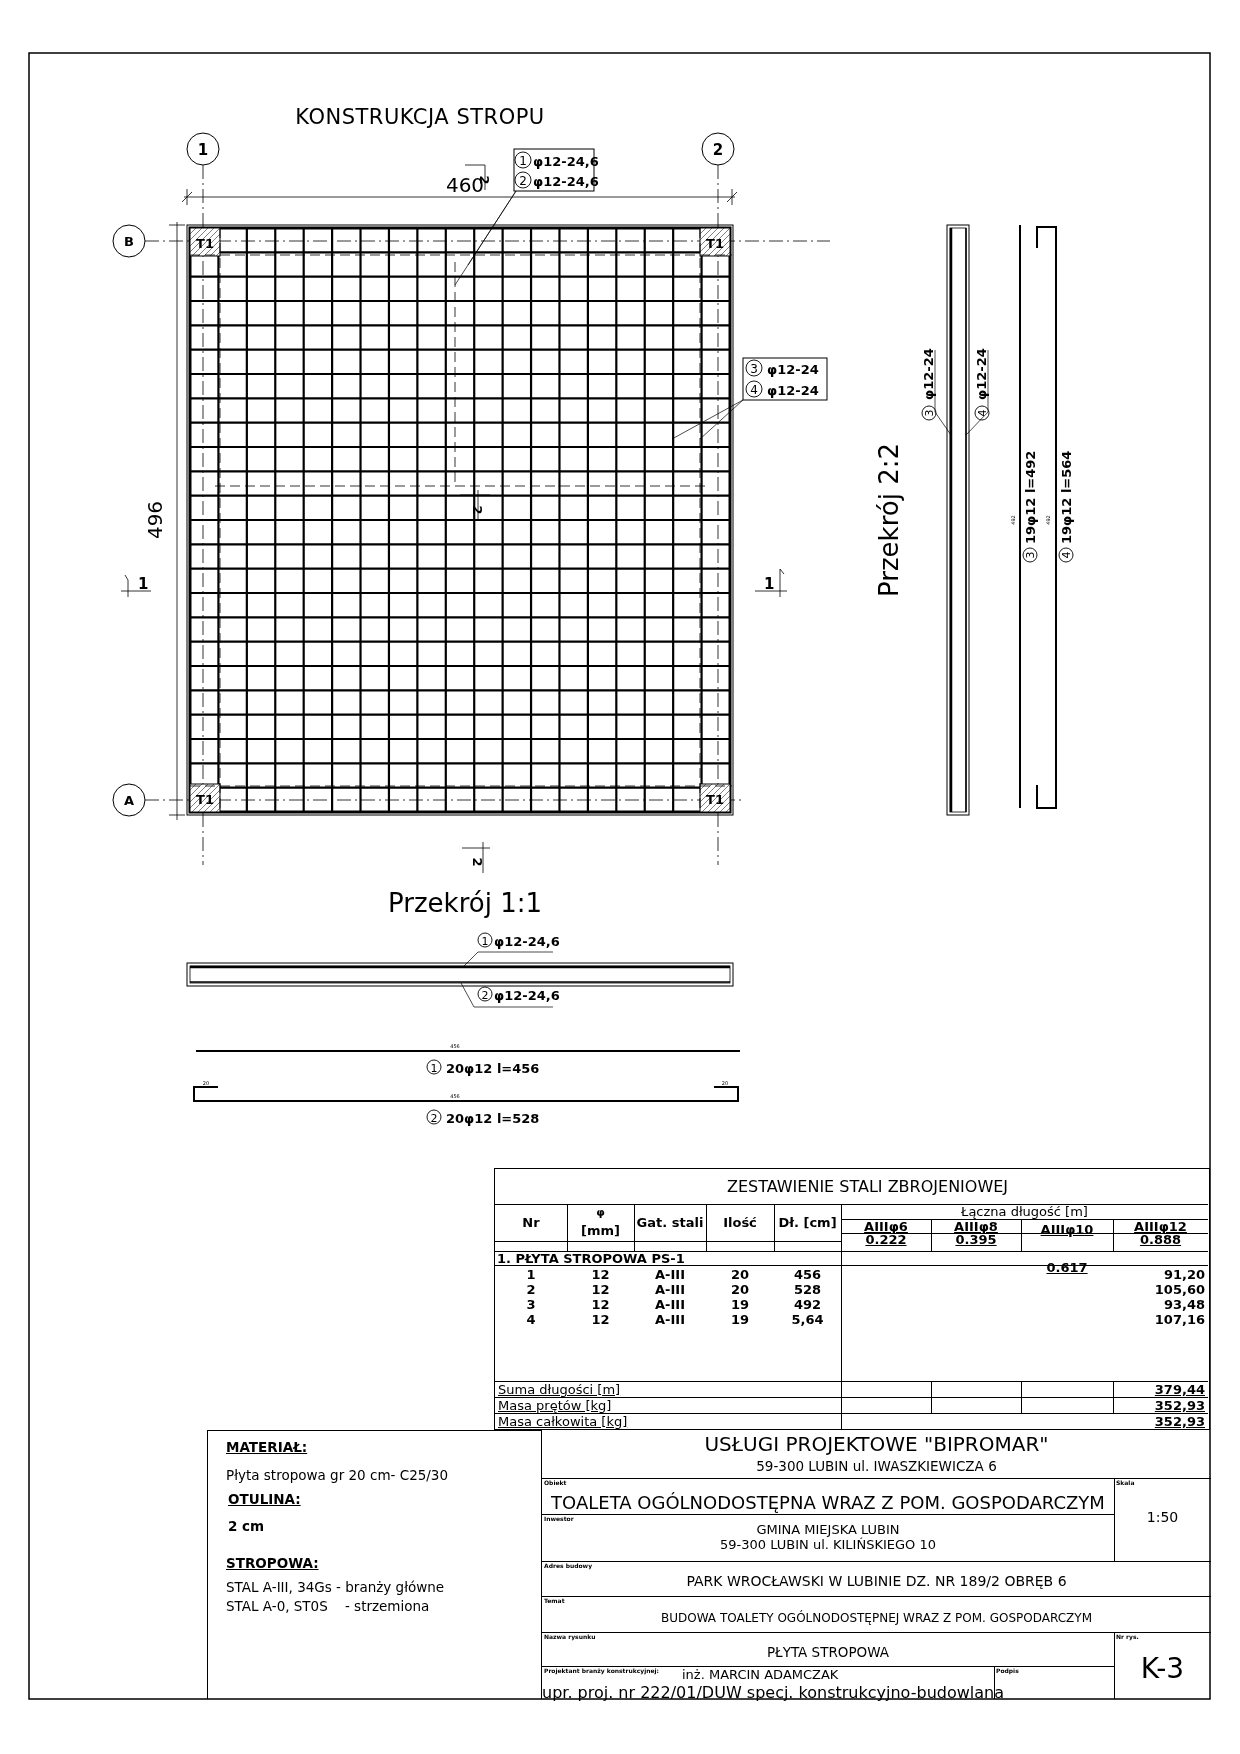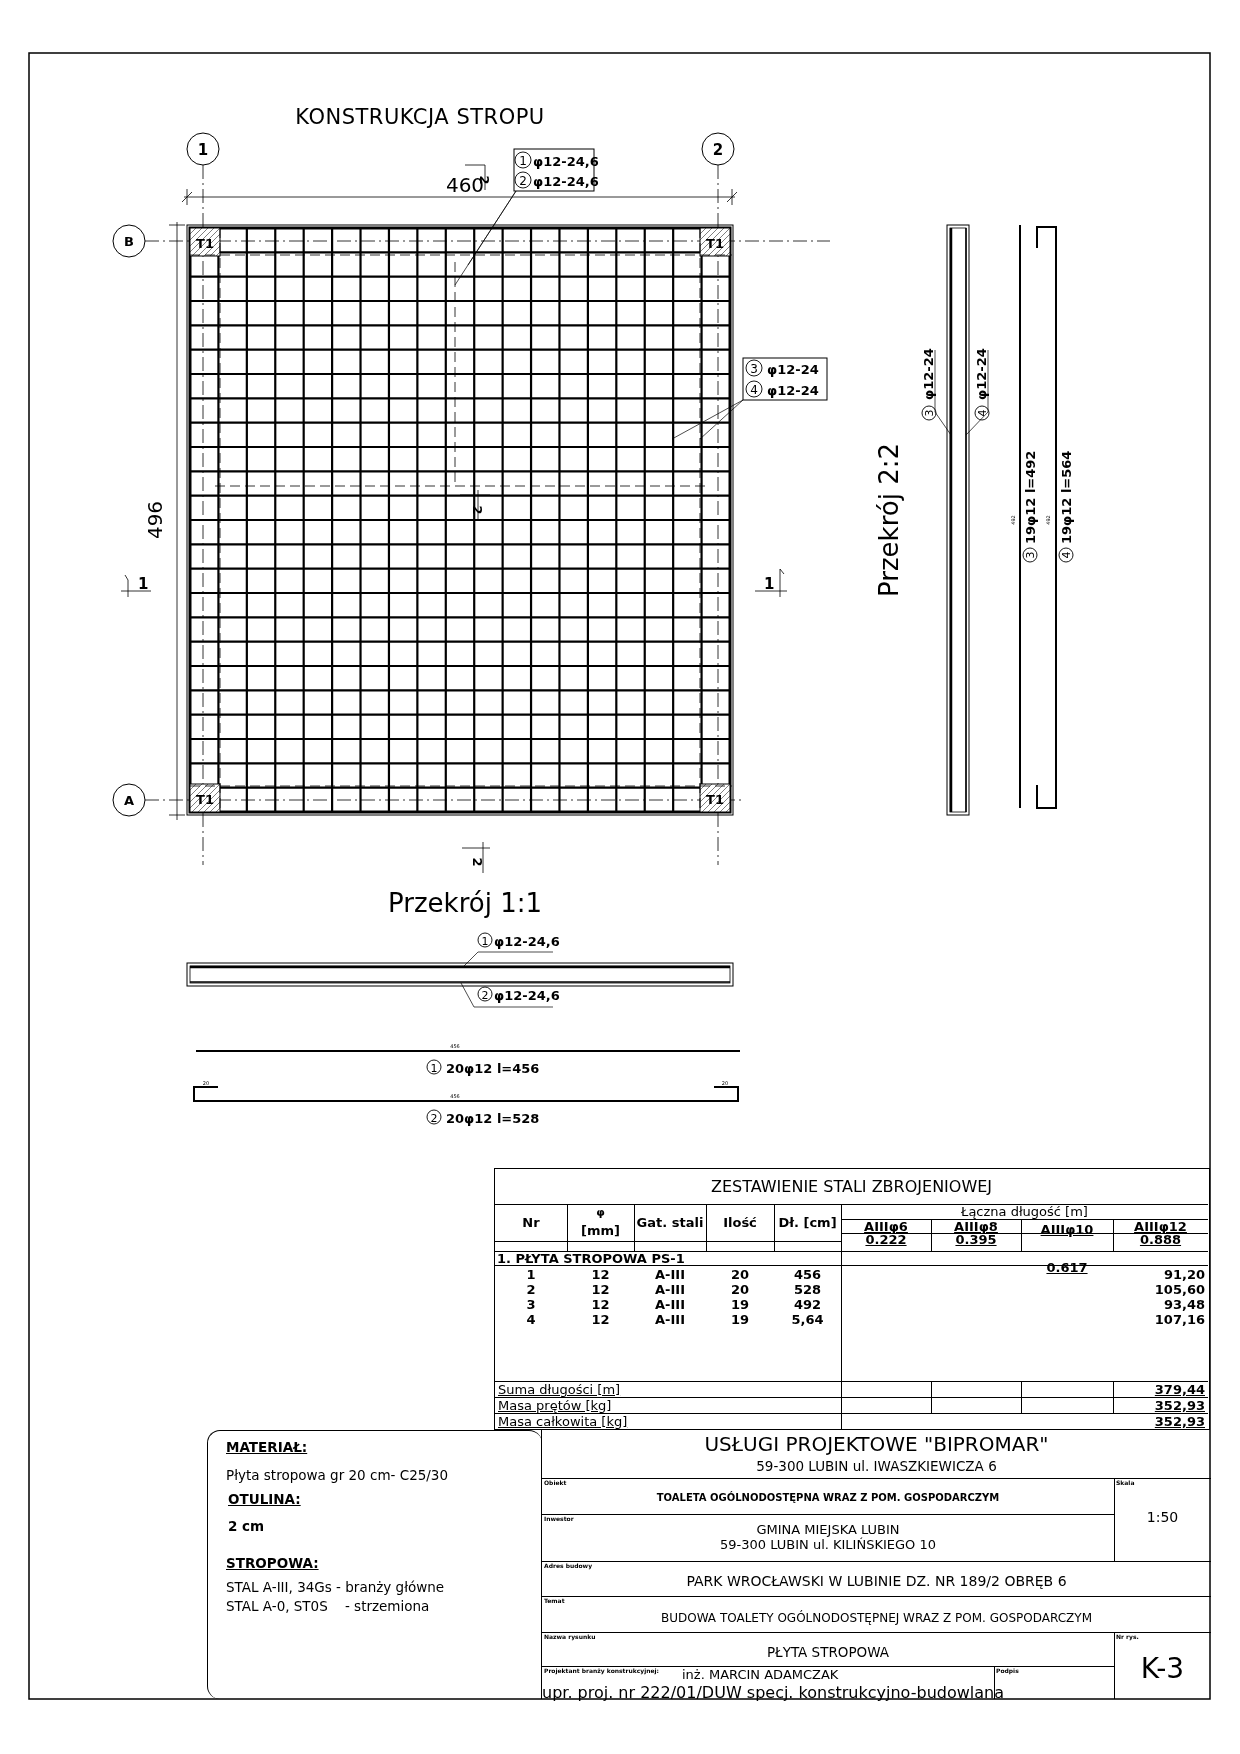"ZESTAWIENIE STALI ZBROJENIOWEJ" div.cell { left: 0 -> 16px }
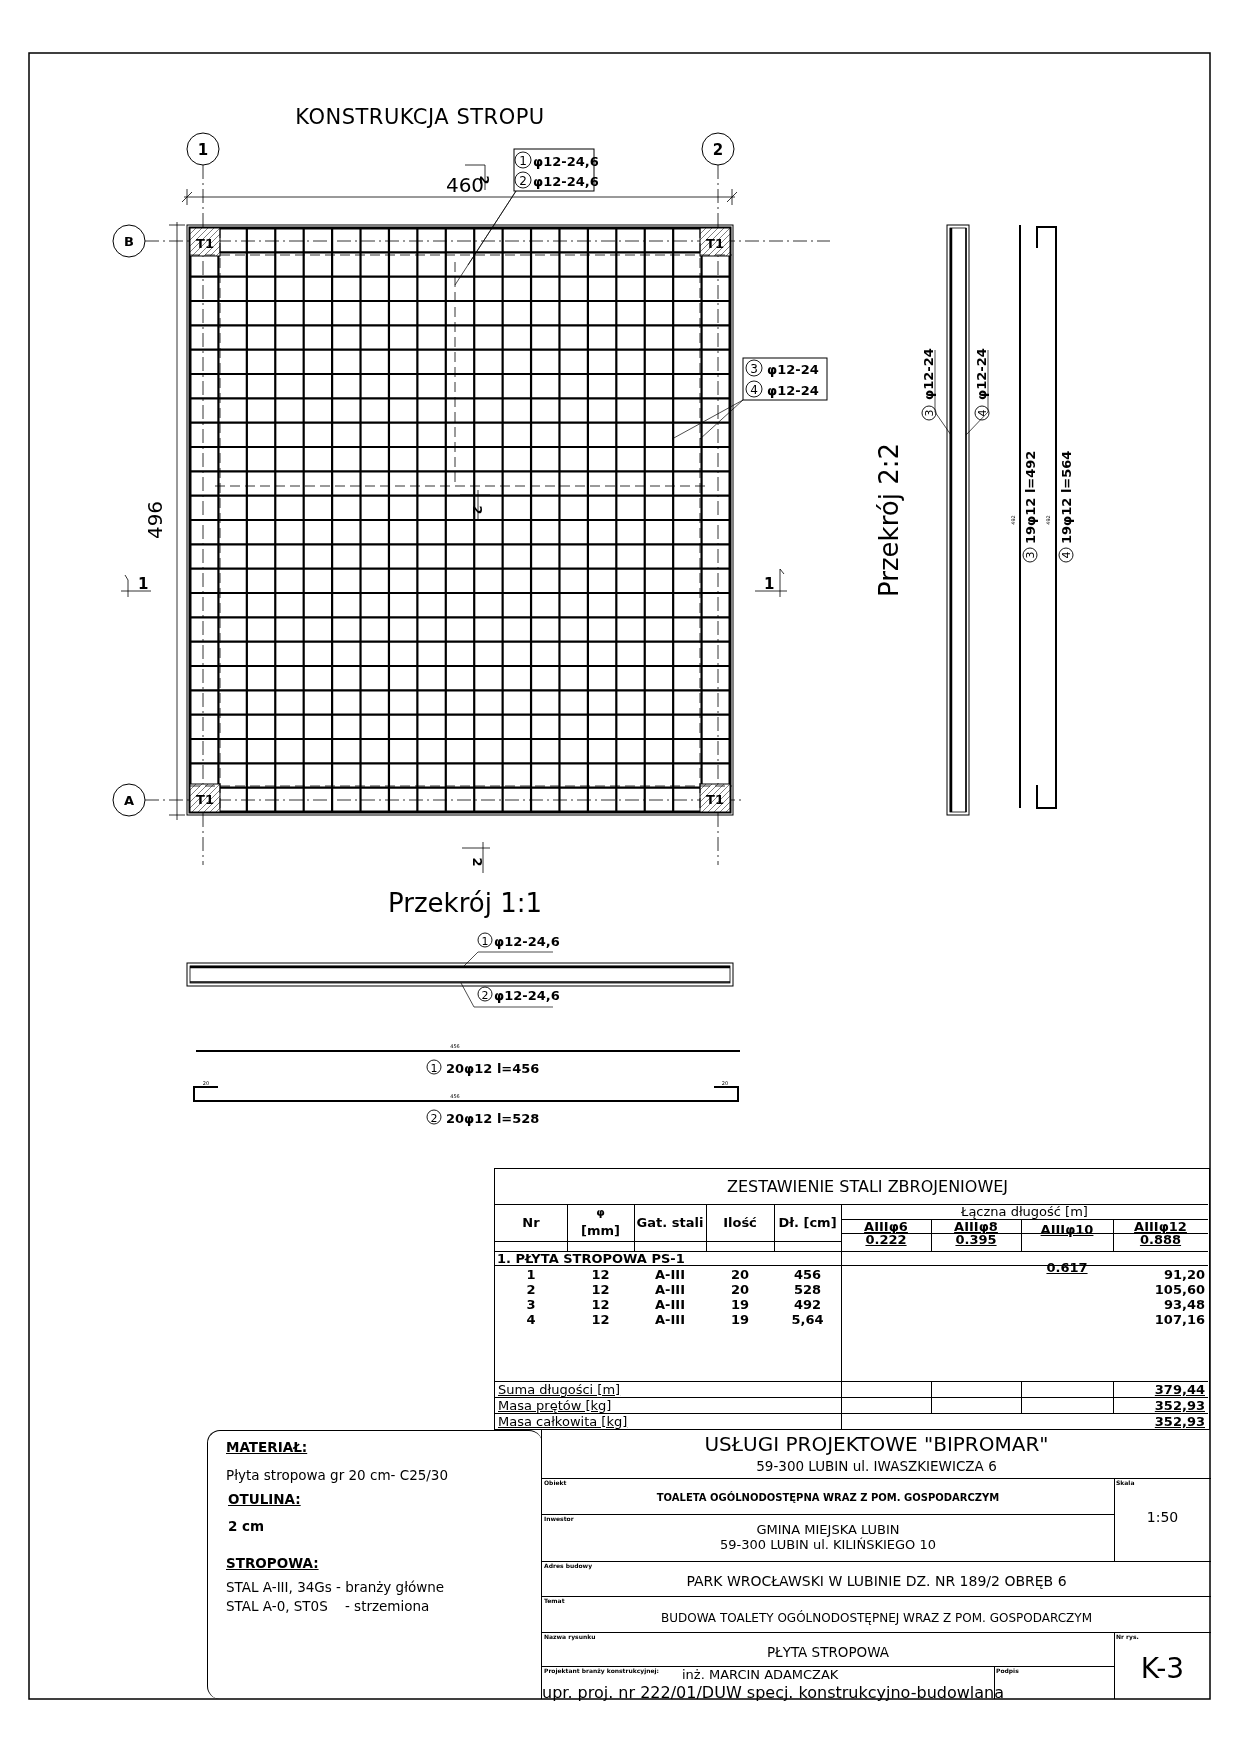"MATERIAŁ:" div.tb { border-radius: 13px -> none }
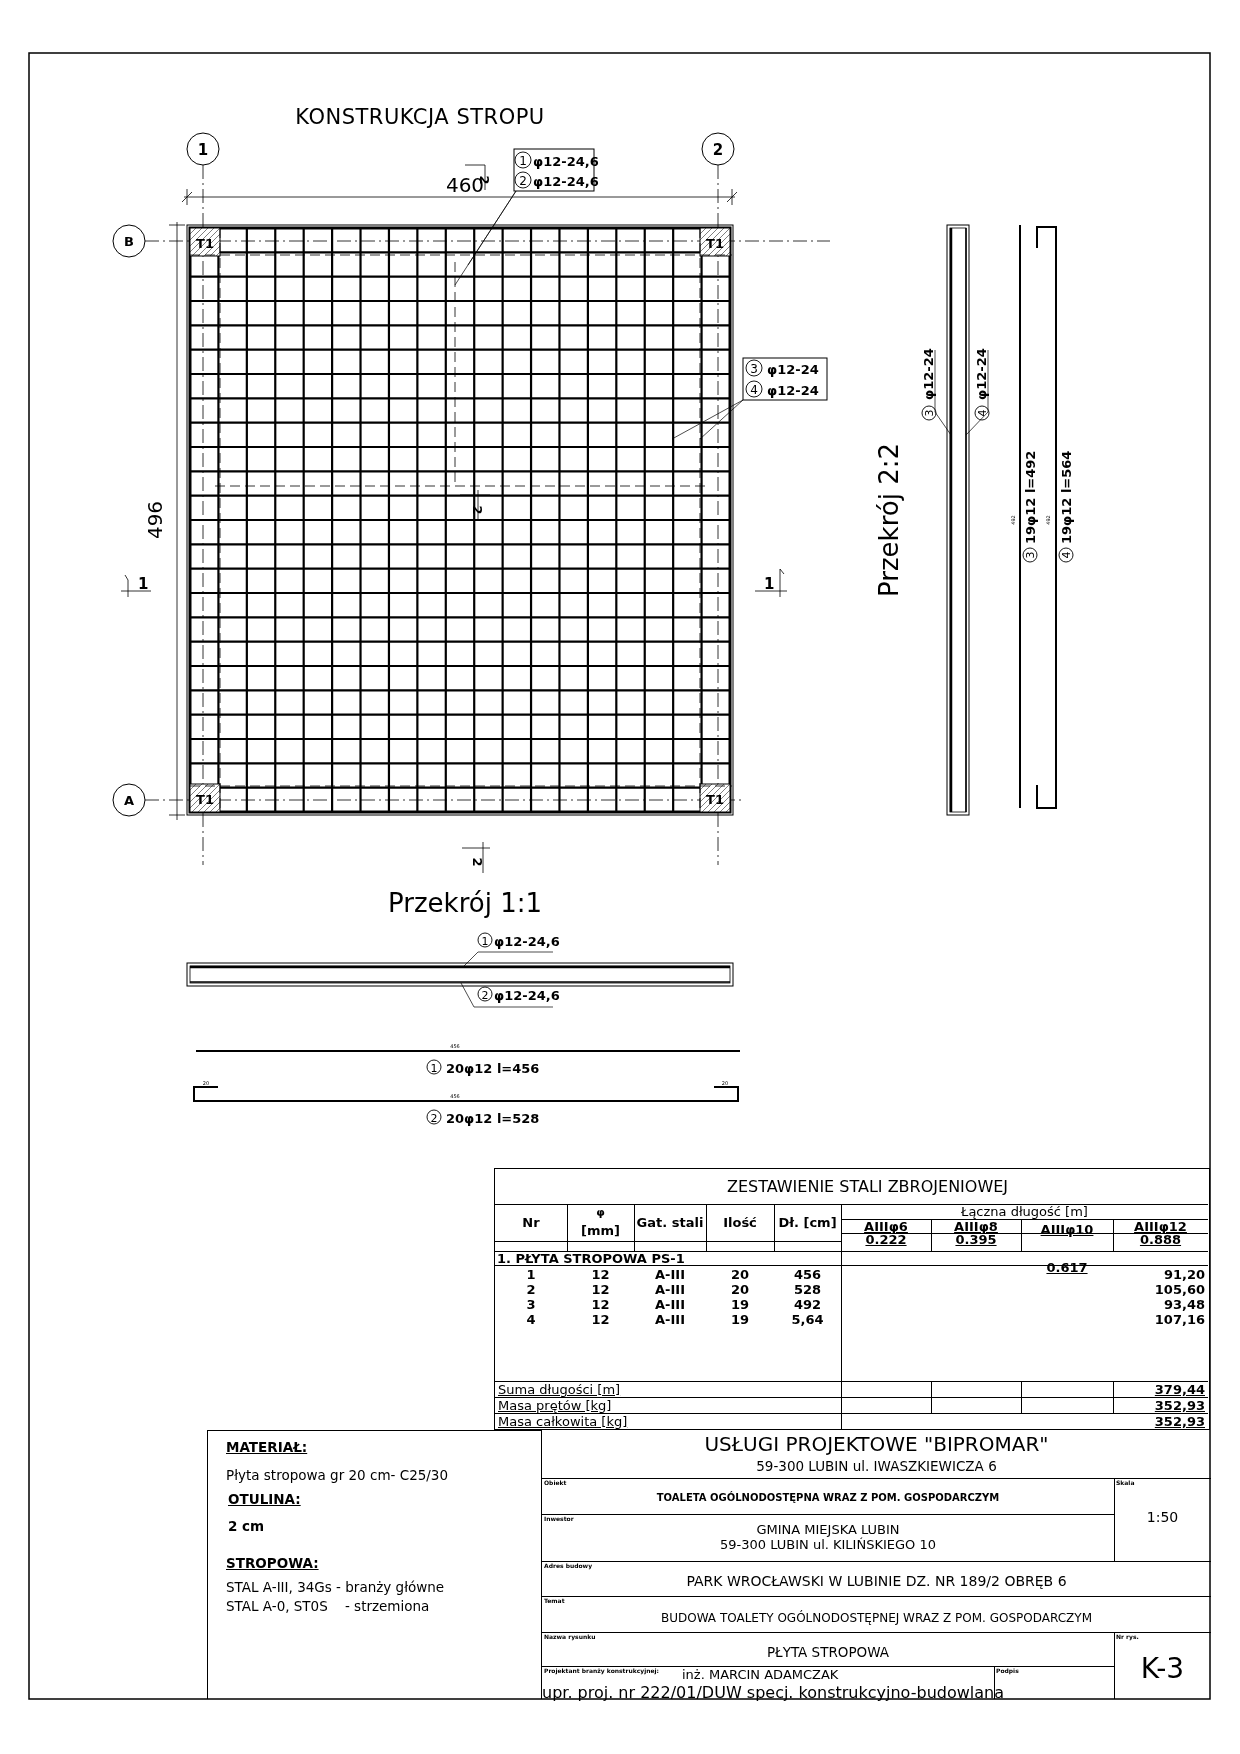"TOALETA OGÓLNODOSTĘPNA WRAZ Z POM." div.ctr { font-size: 10px -> 18px; font-weight: bold -> normal }
